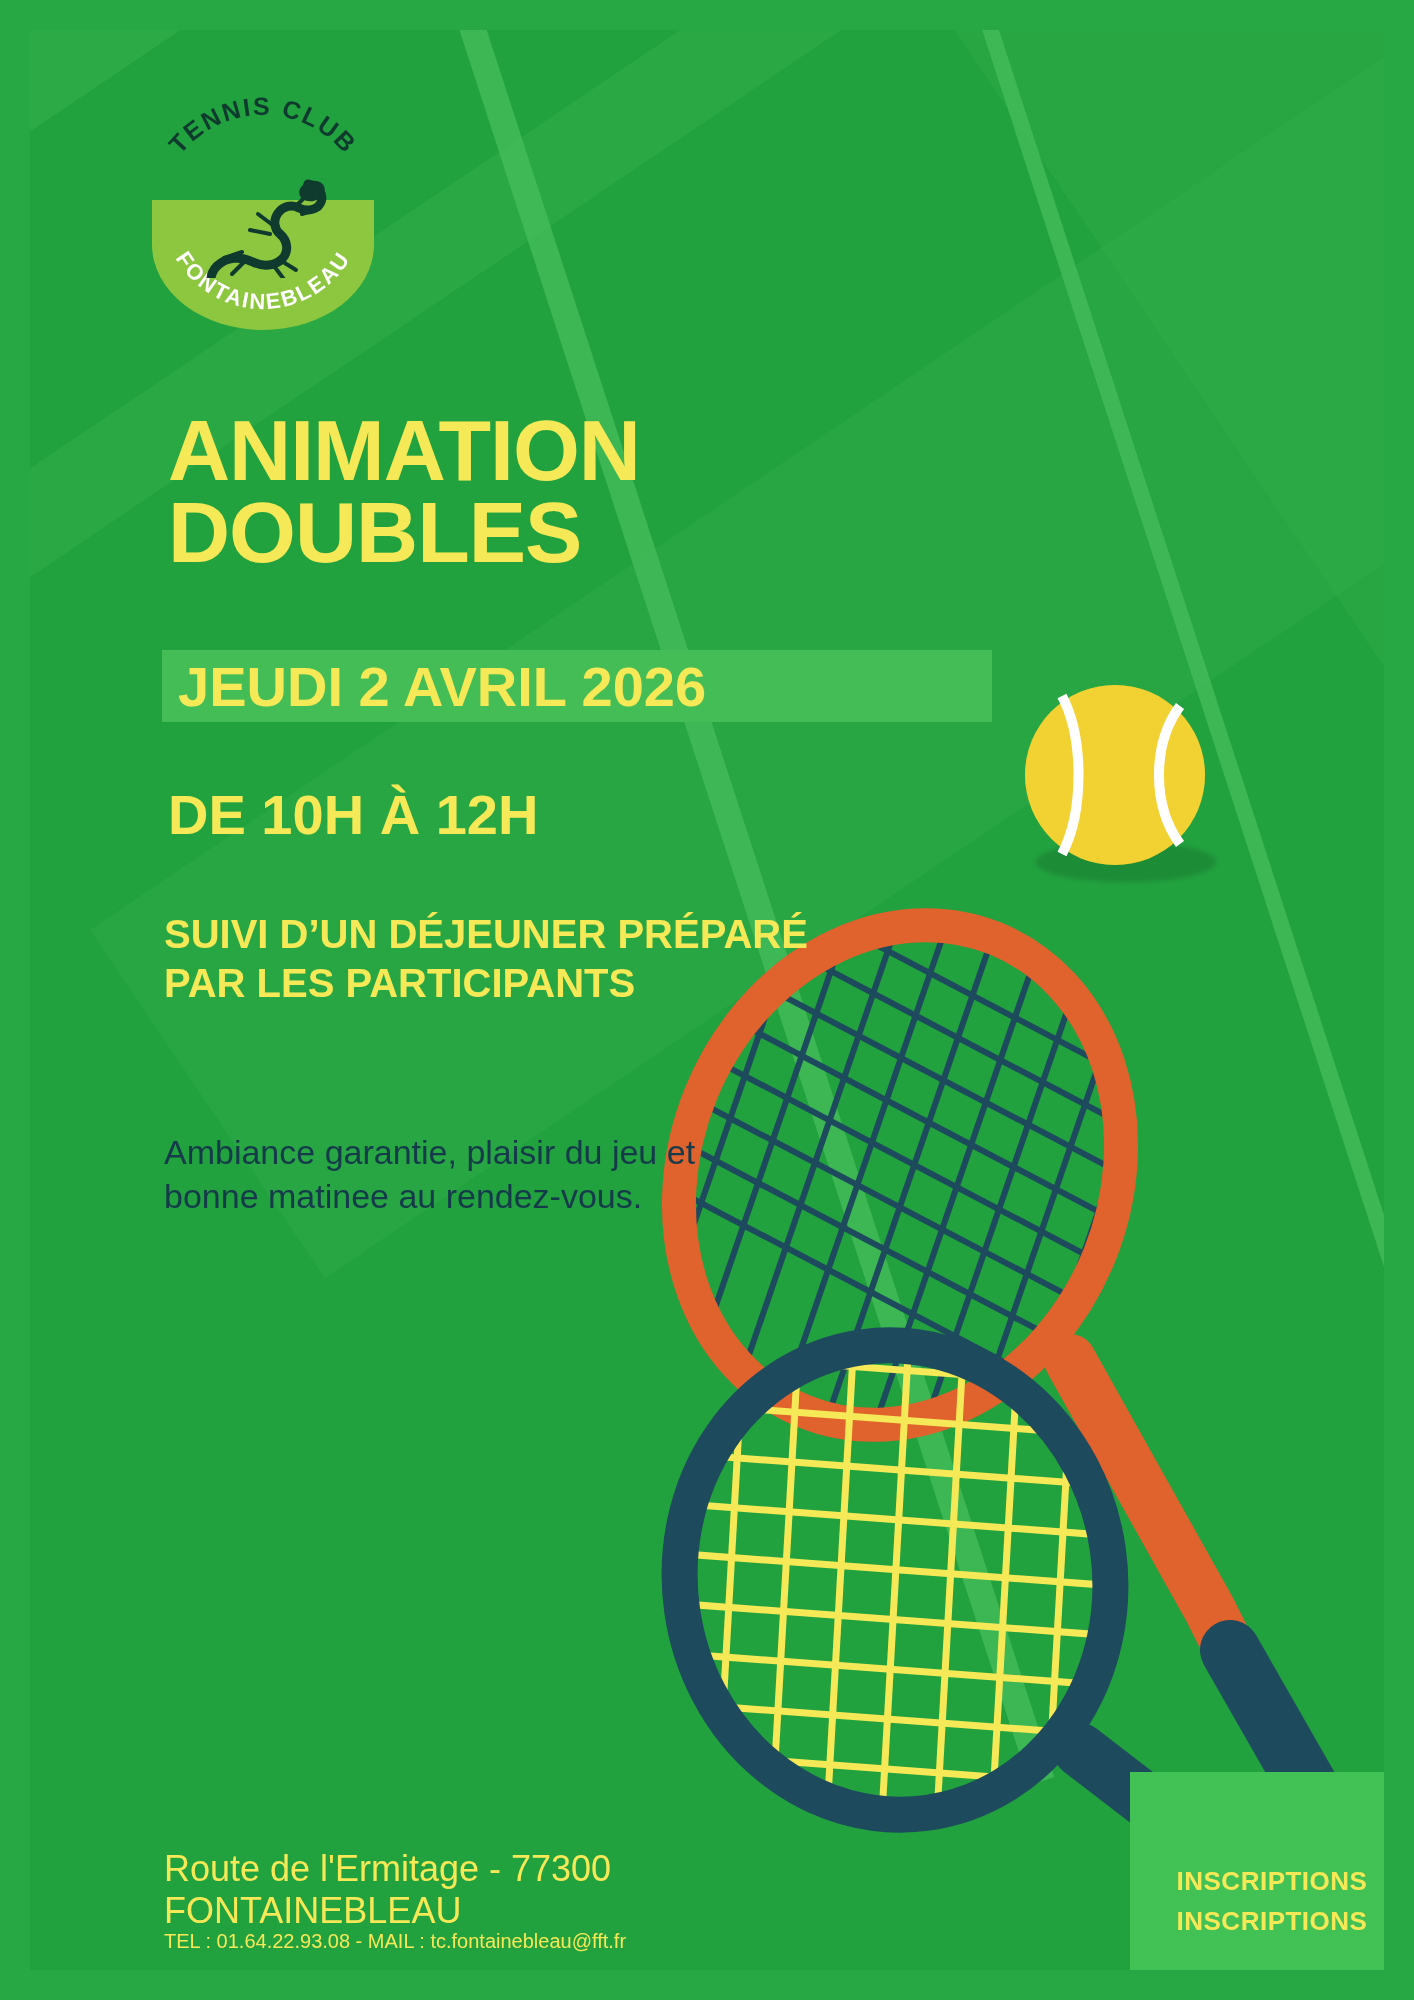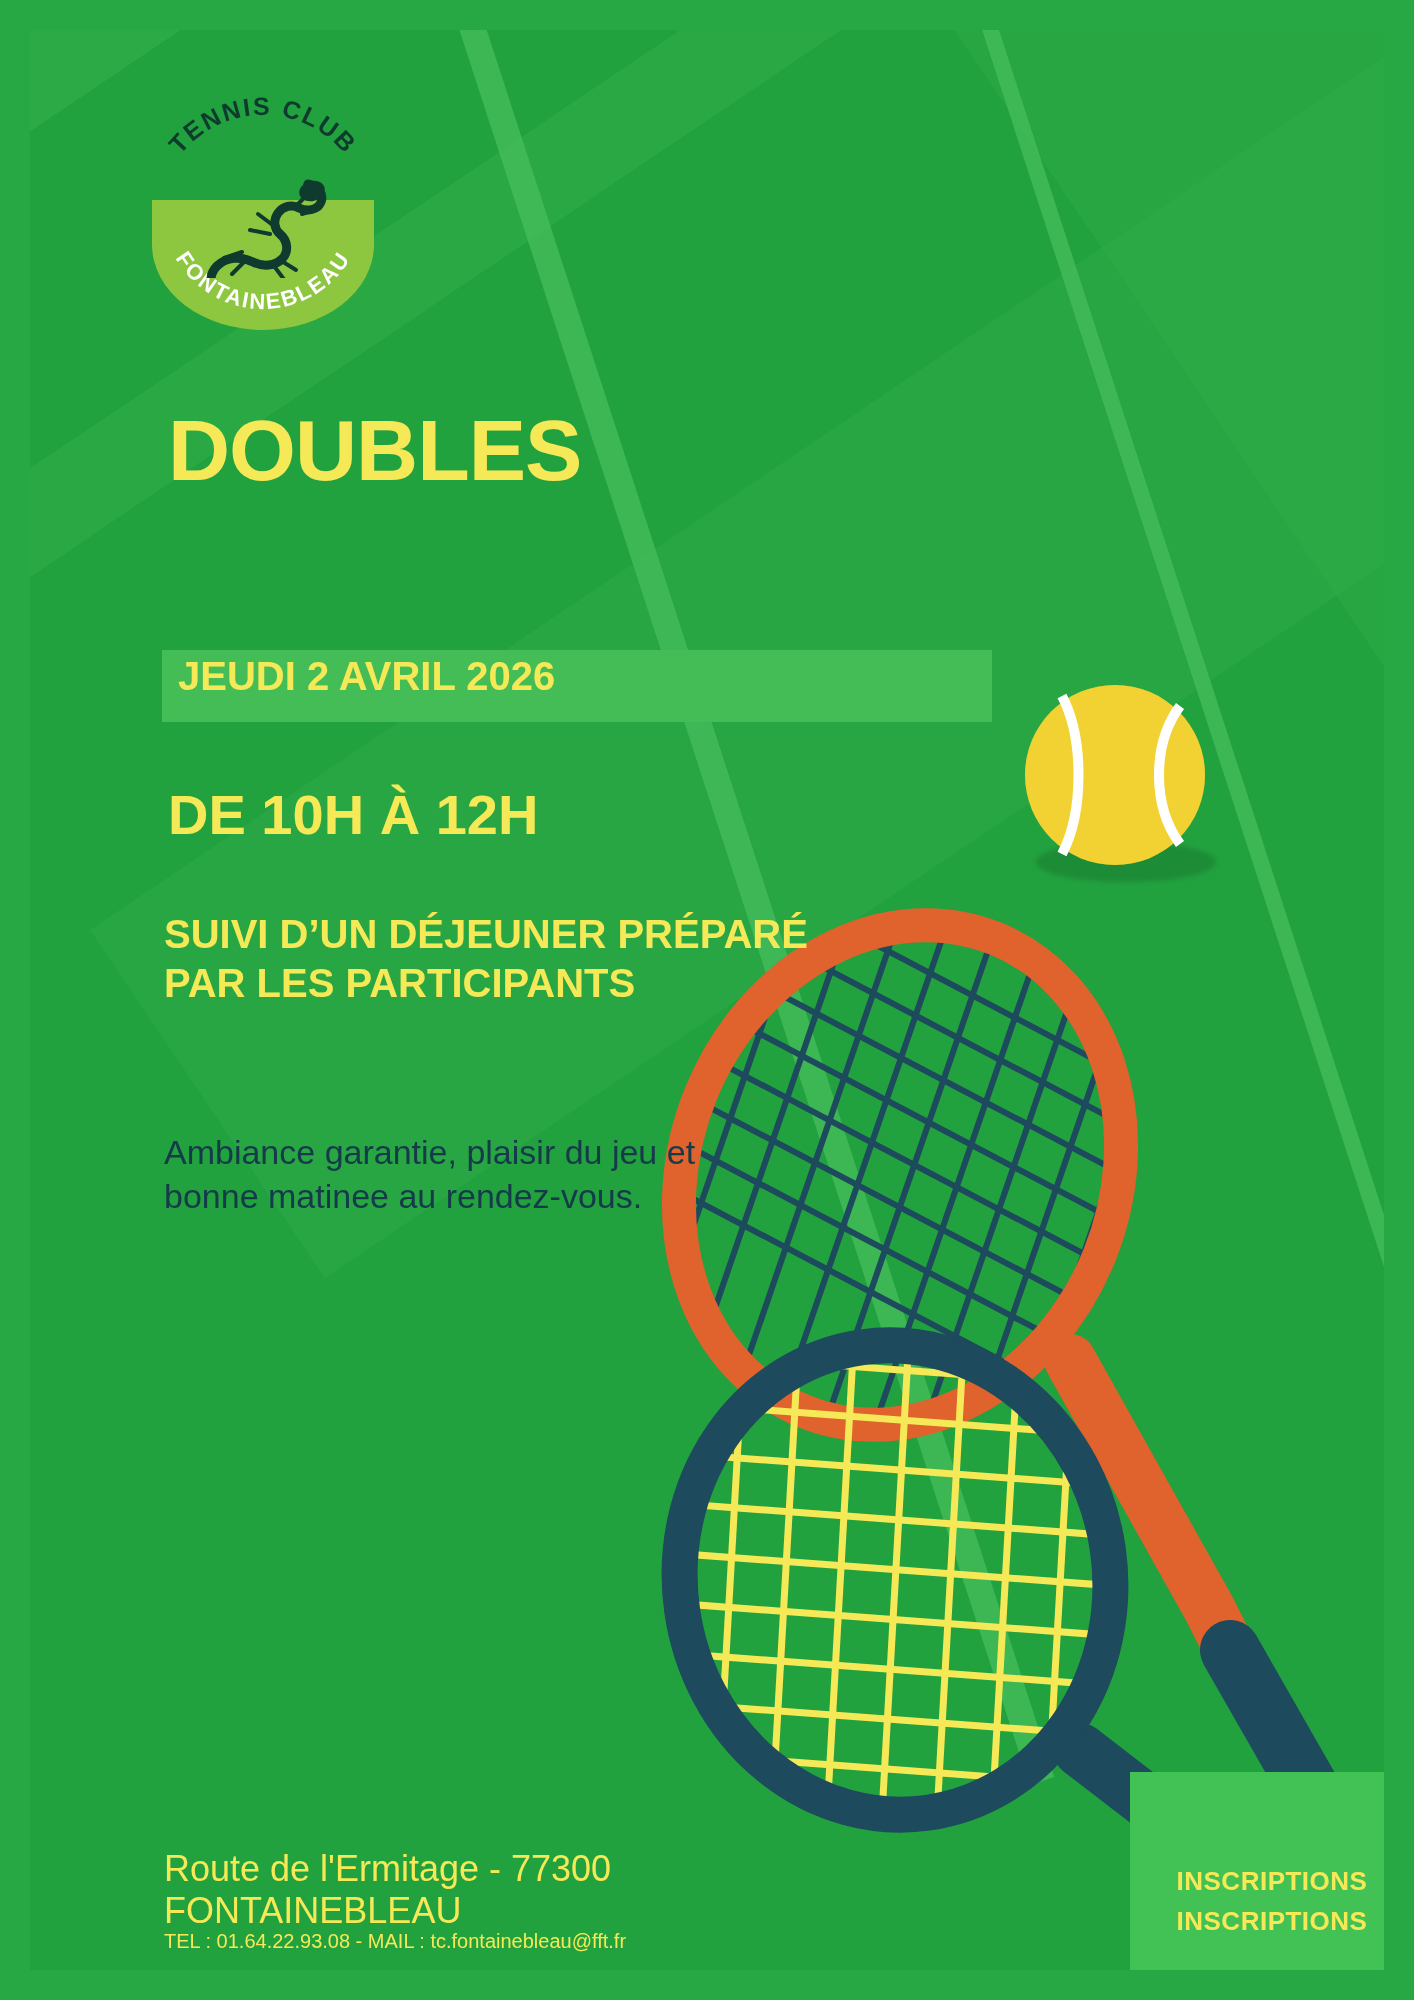"ANIMATION" div { html: none -> <div>ANIMATION</div> }
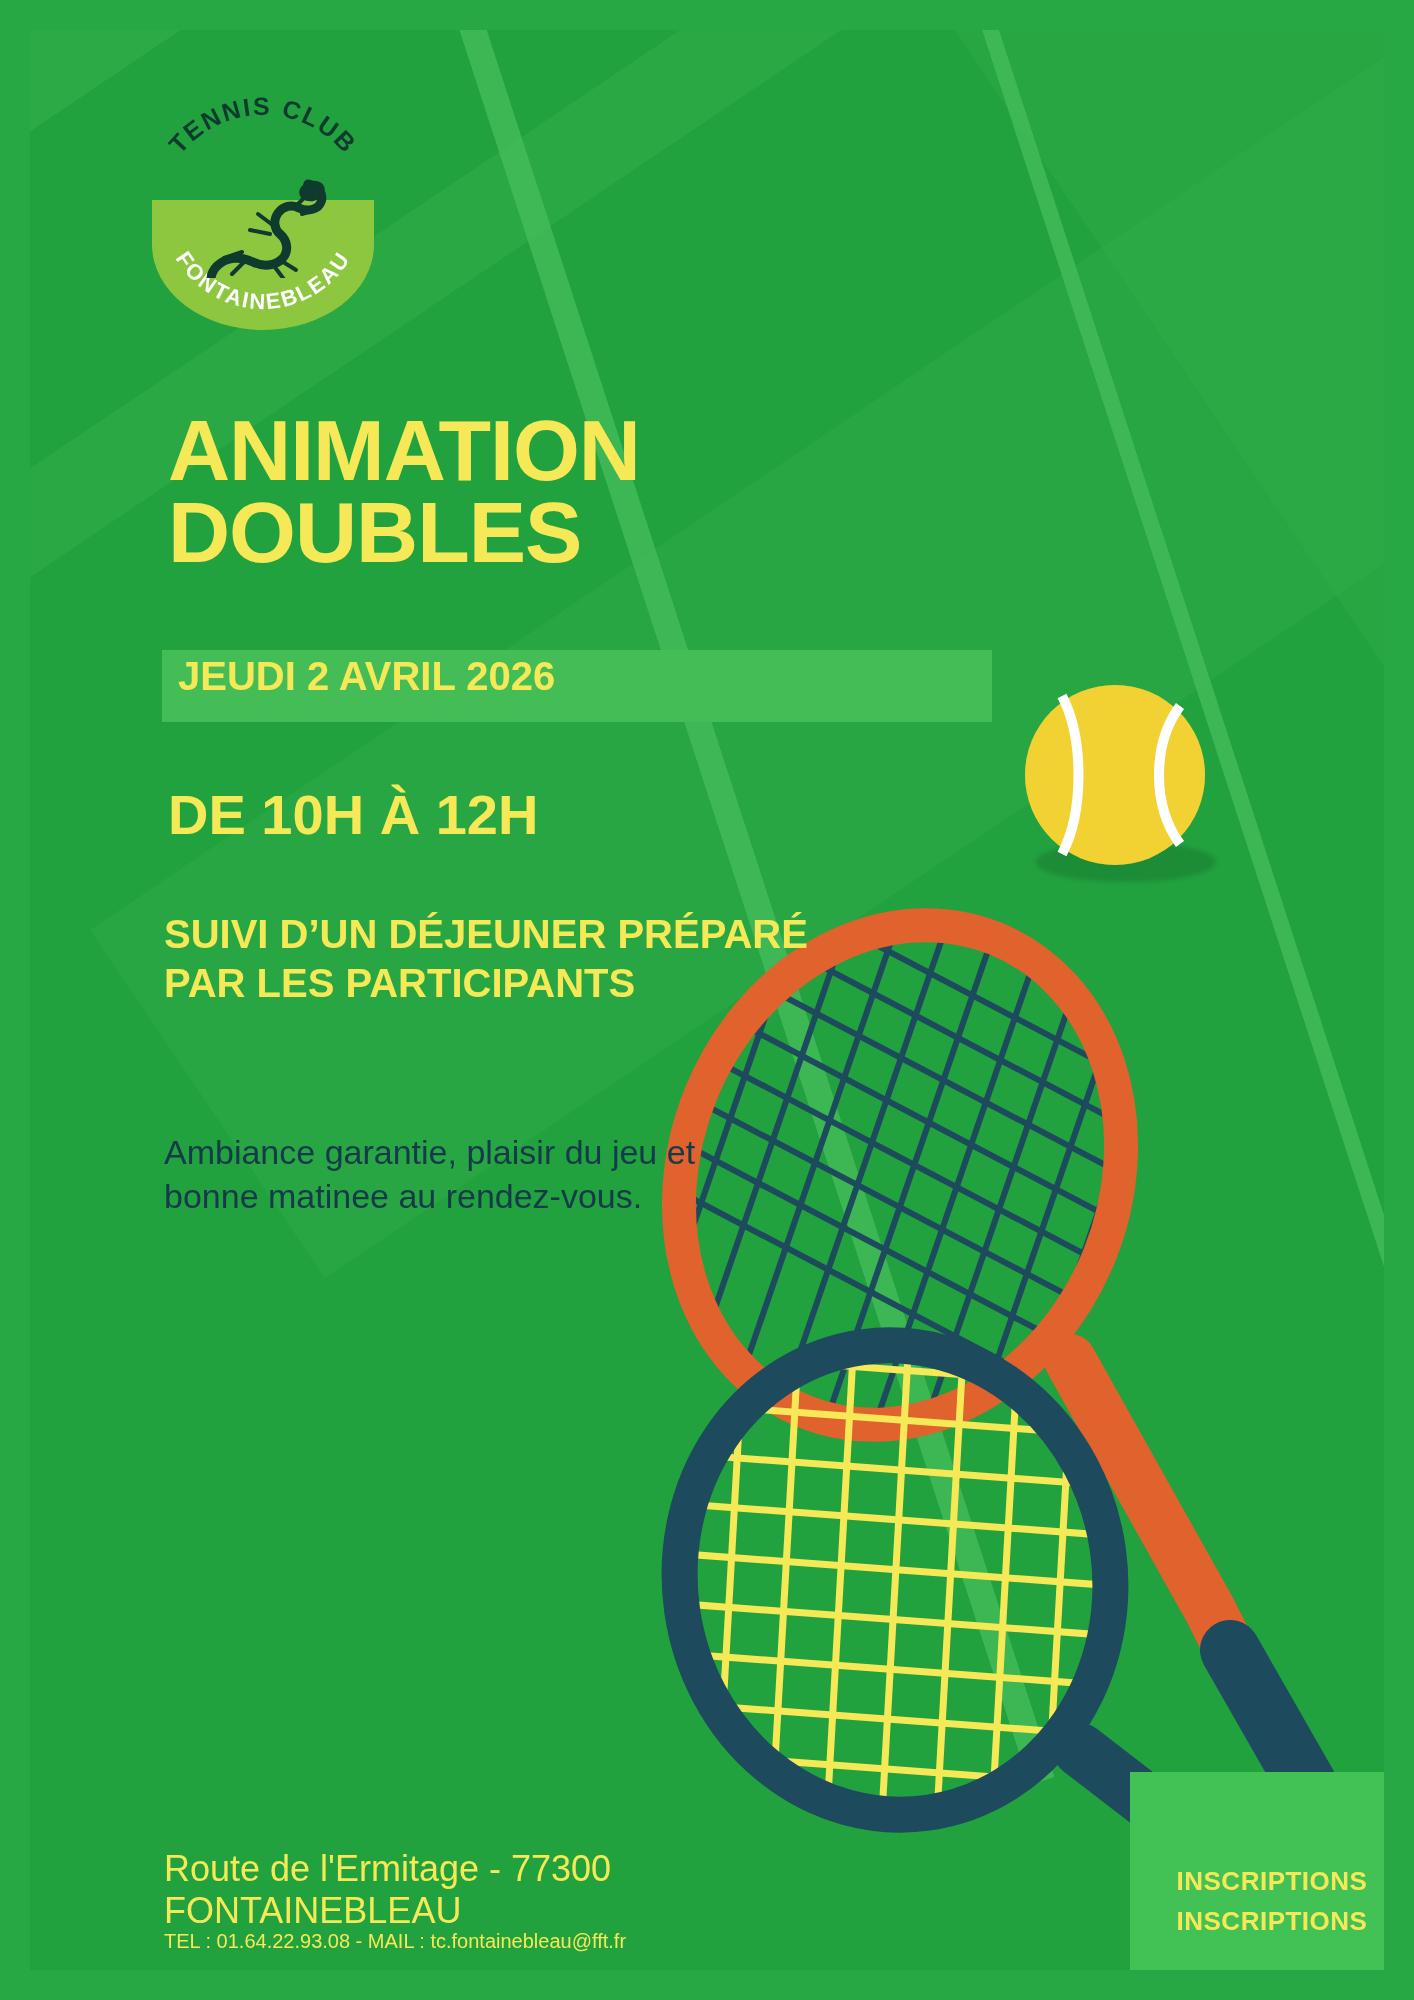"JEUDI 2 AVRIL 2026" .date { font-size: 40px -> 56px }
